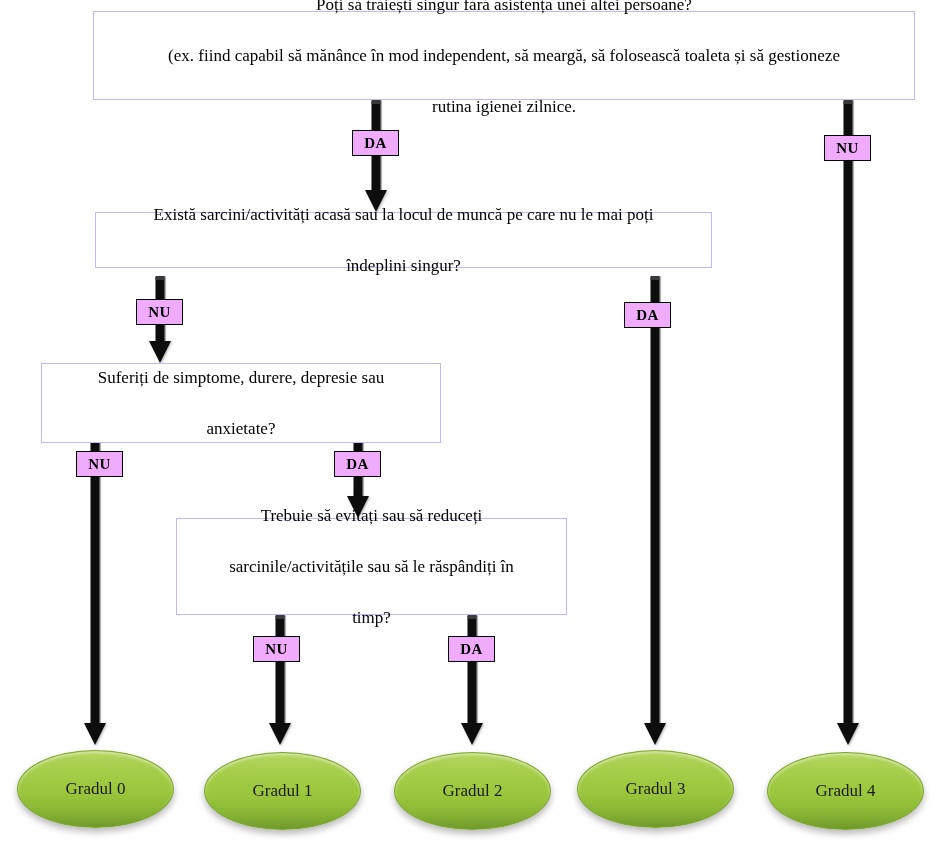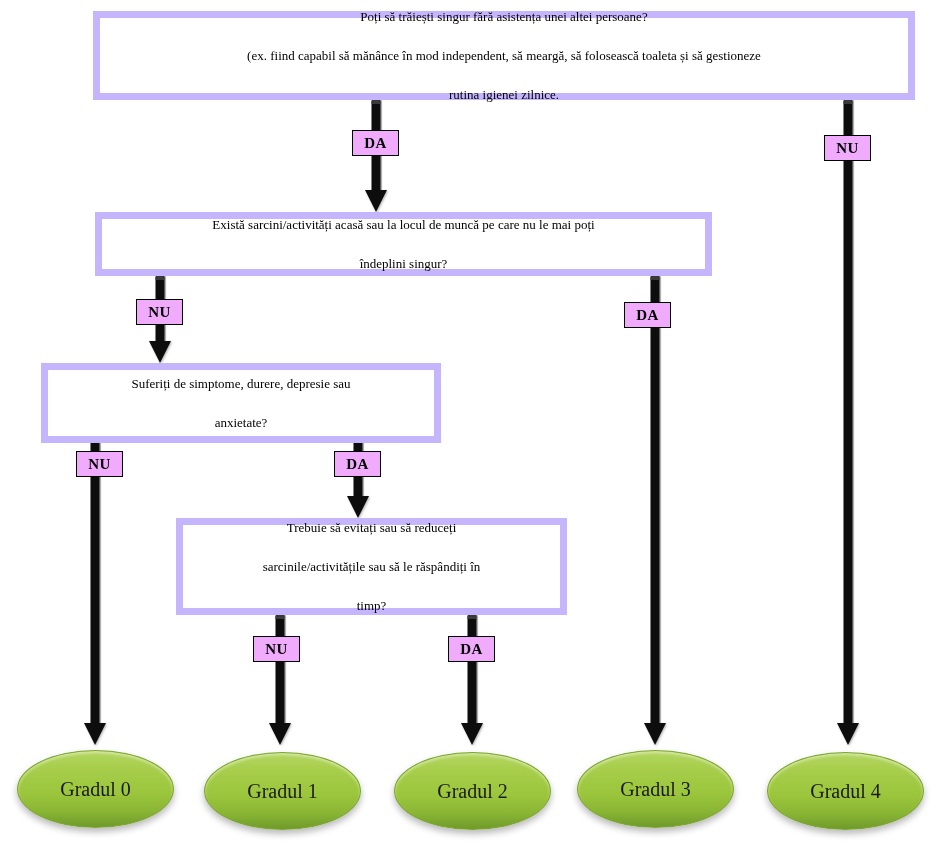"Poți să trăiești singur fără" .qbox { border: 7px solid #c4b5fd -> 1px solid #c4b5fd; font-size: 13px -> 17px }
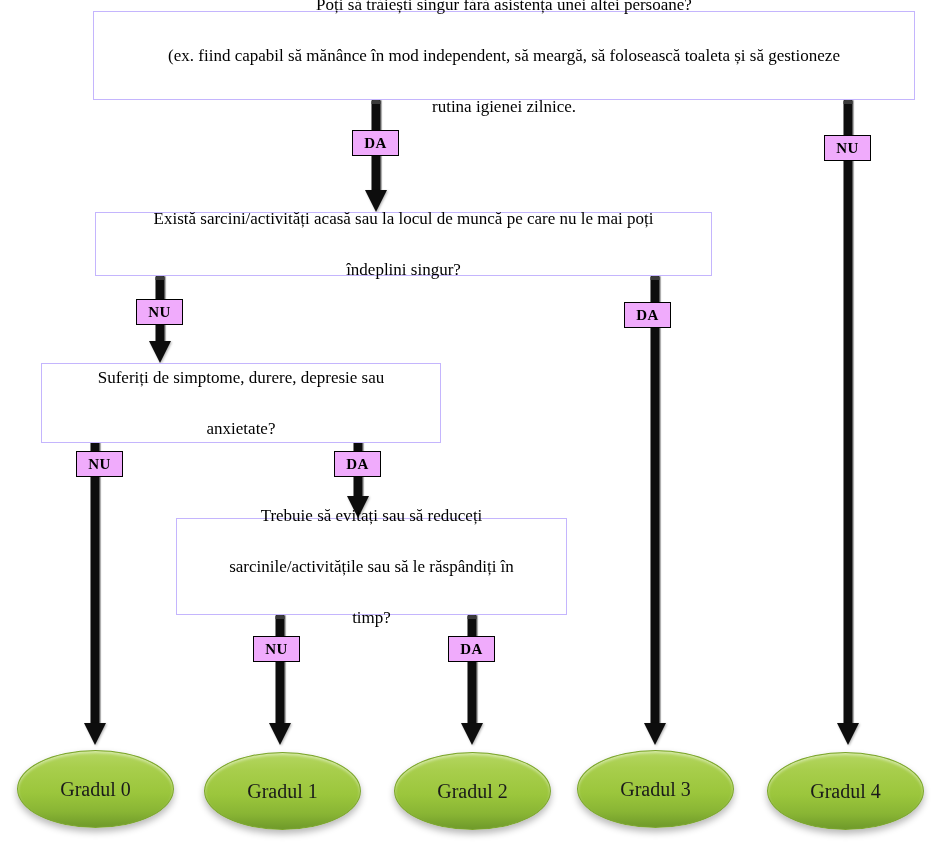"Există sarcini/activități acasă sau la" div.qbox { height: 64px -> 56px }
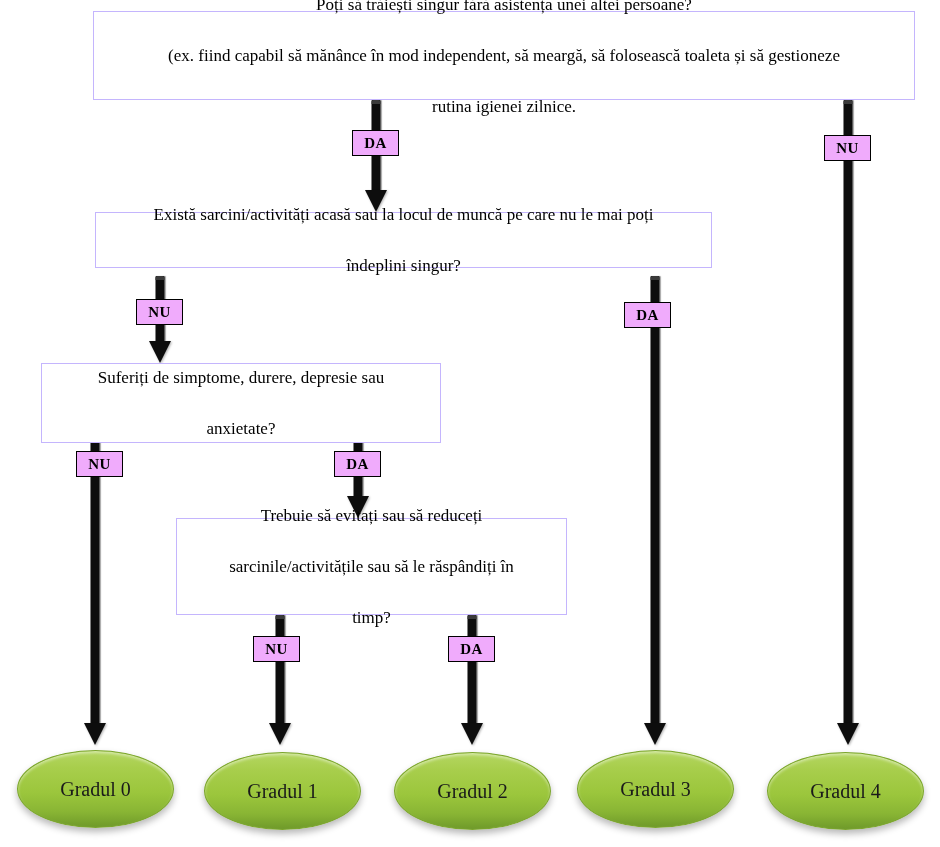"Gradul 0" .ellipse { font-size: 20px -> 17px }
